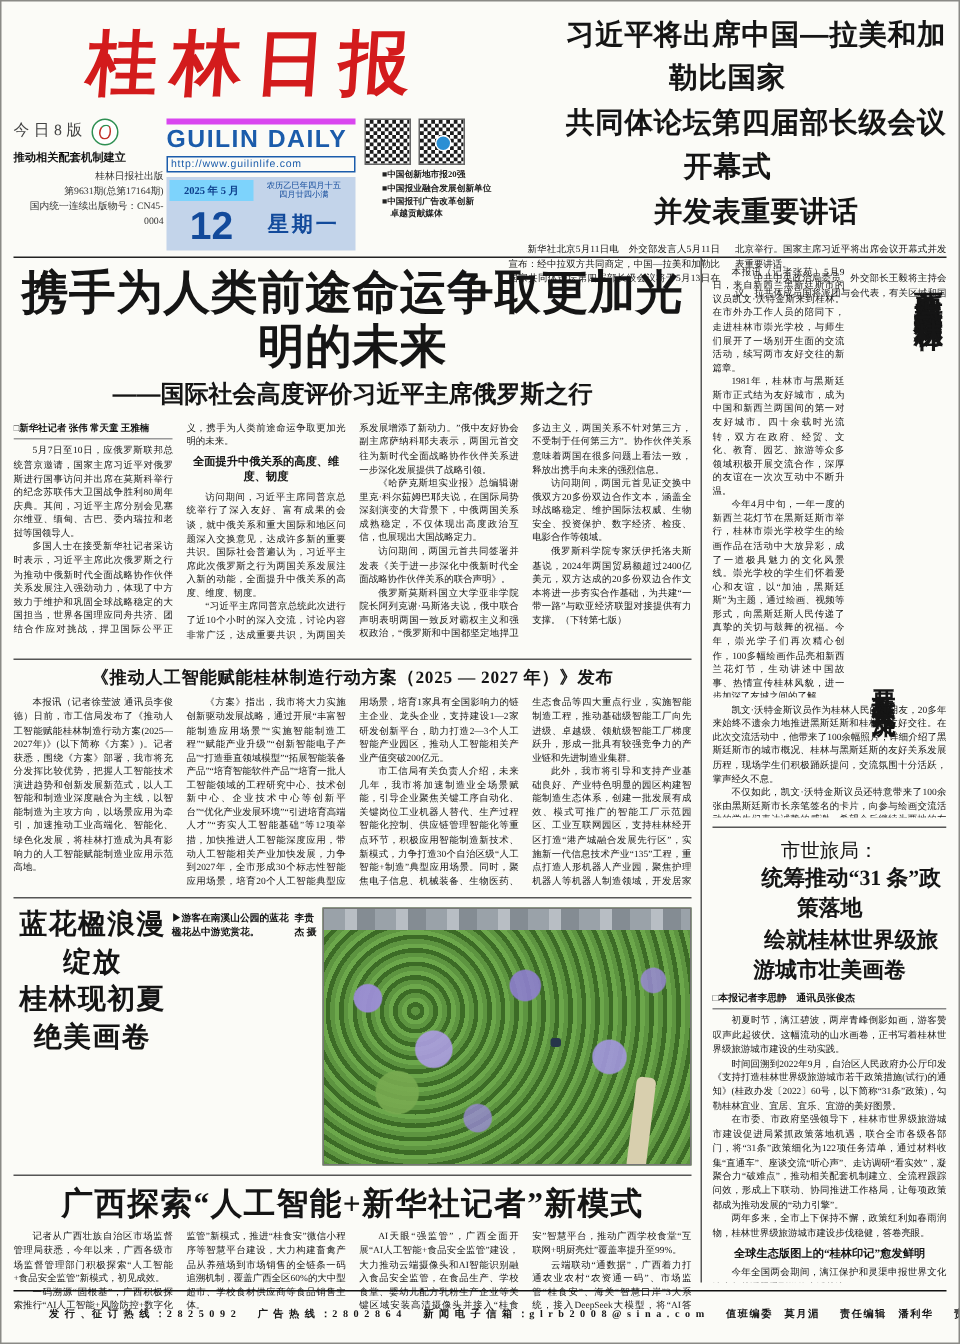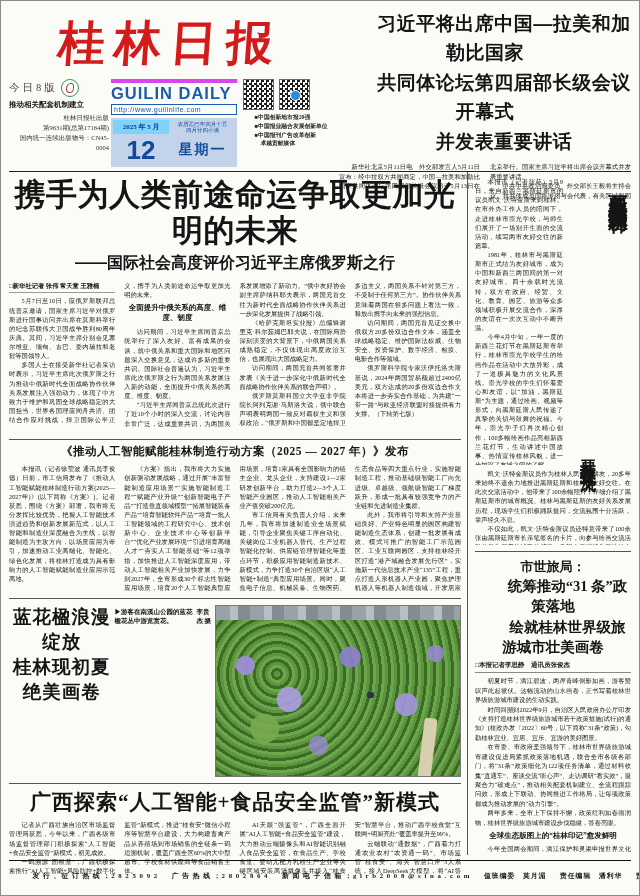"市世旅局：" .rb-h1 { font-weight: bold -> normal }
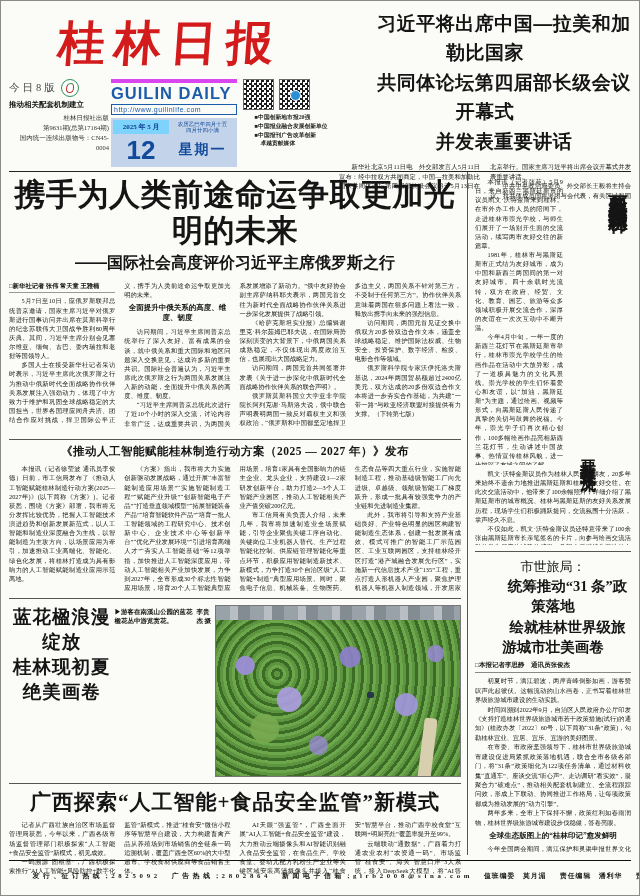"广西探索“人工智能+食品安全监管”新模式" div.a4-h { text: +食品安全监管 -> +新华社记者 }
